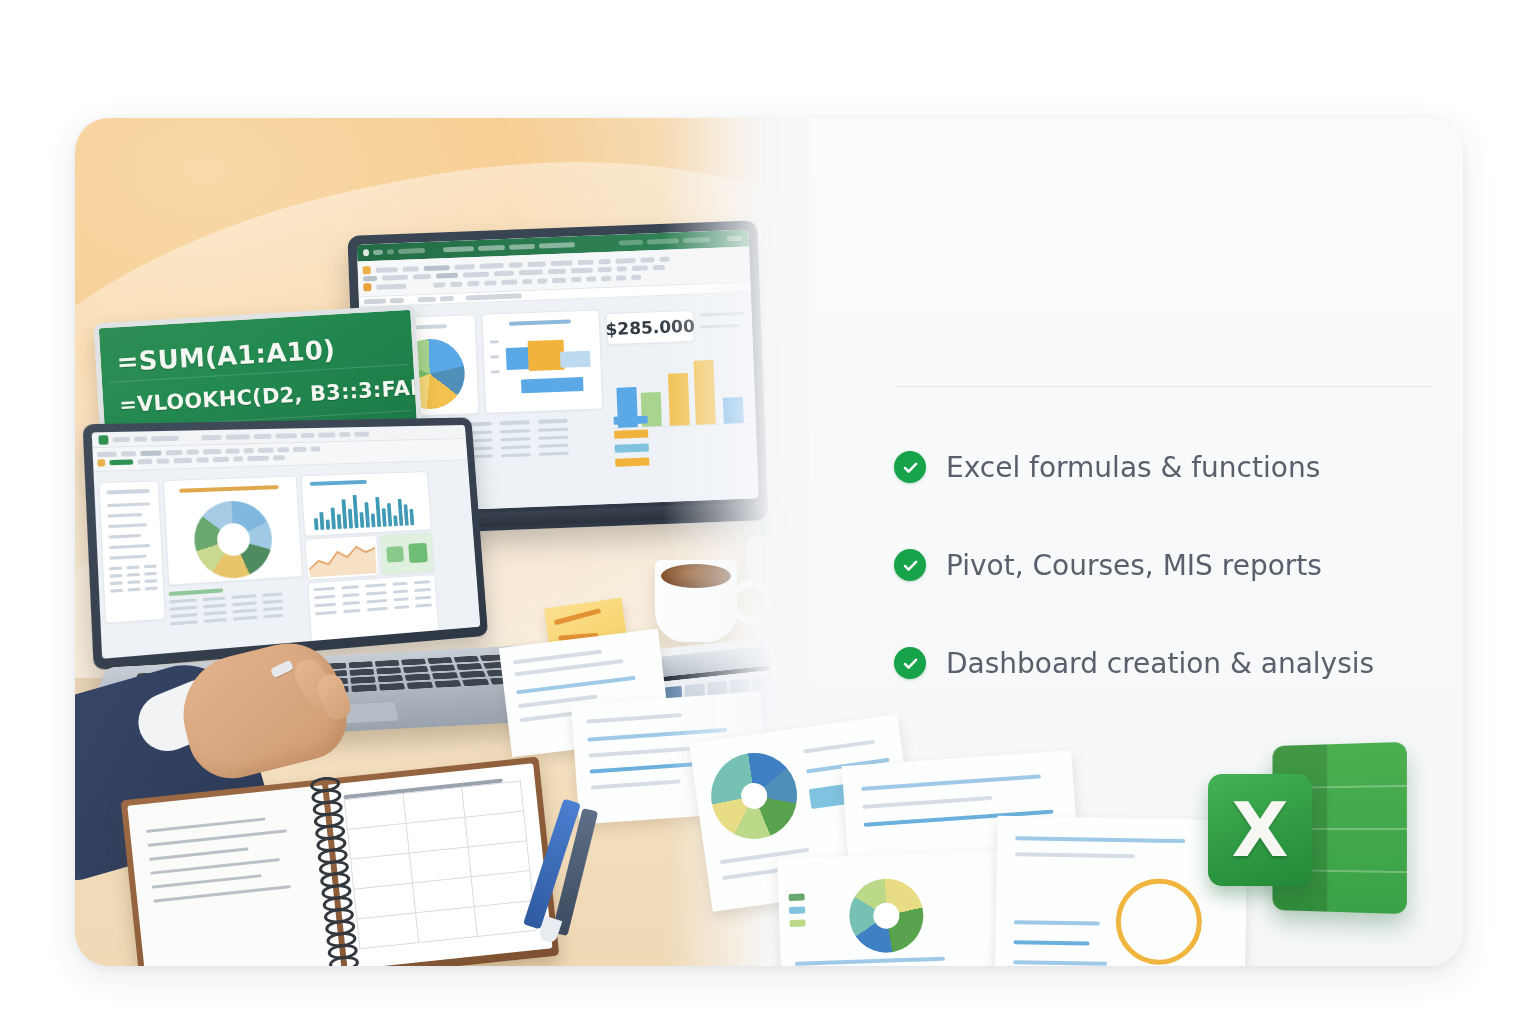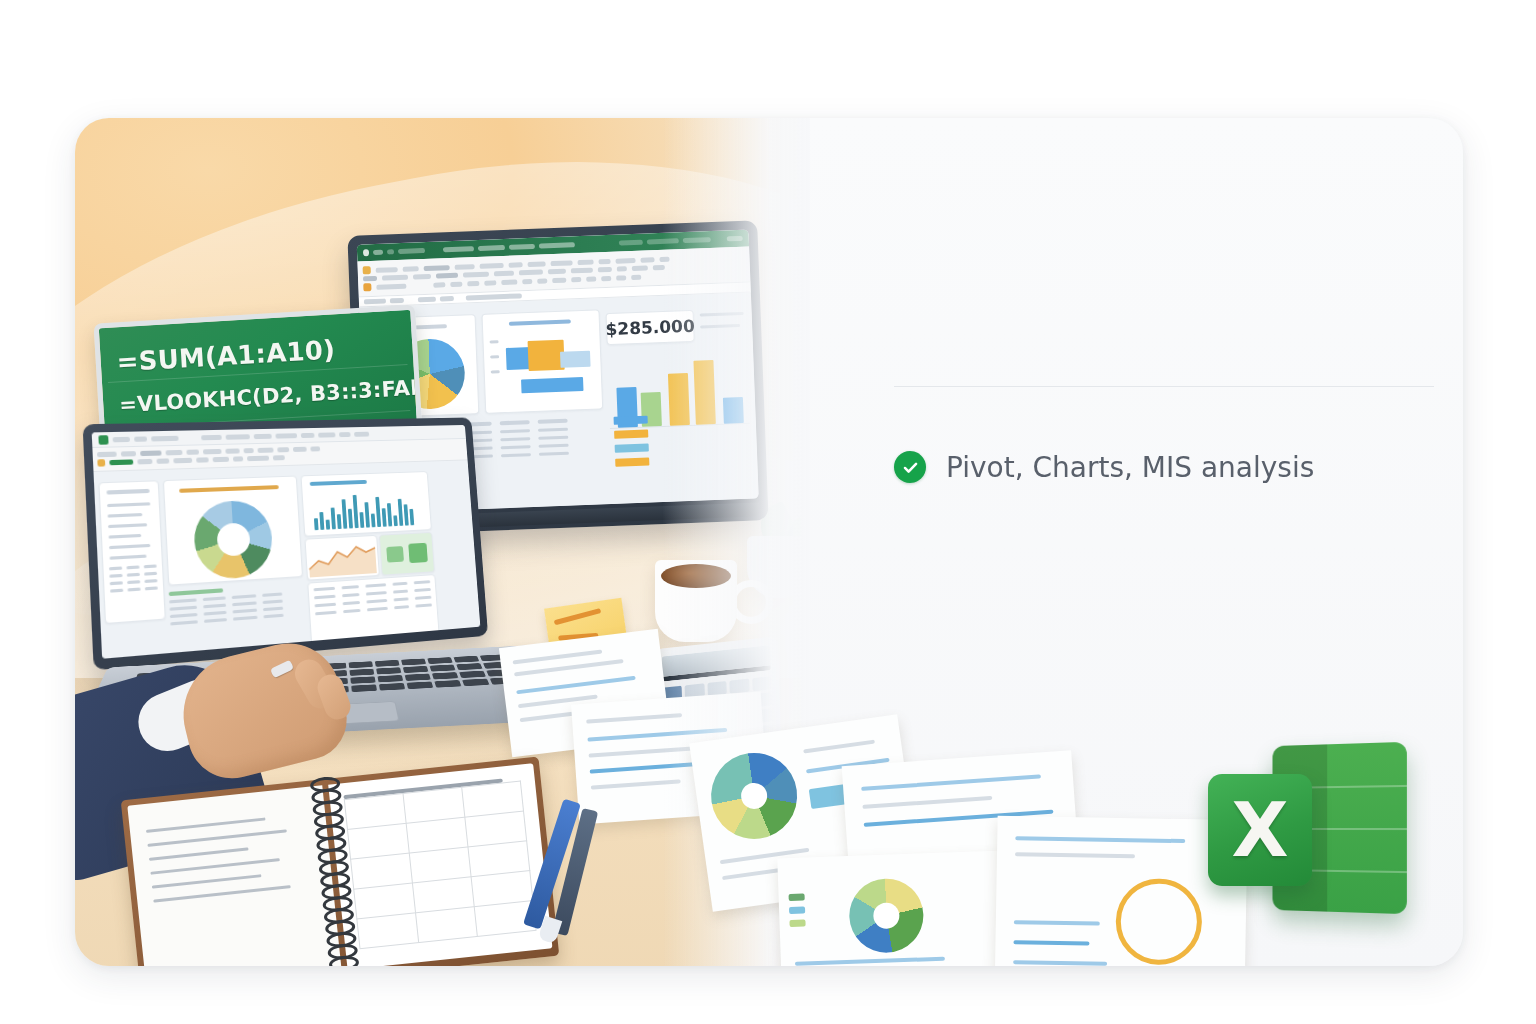"Excel formulas & functions" div.bullet { html: none -> <div> <span> <svg> <path></path> </svg> </span> <span>Excel formulas &amp; functions</span> </div> }
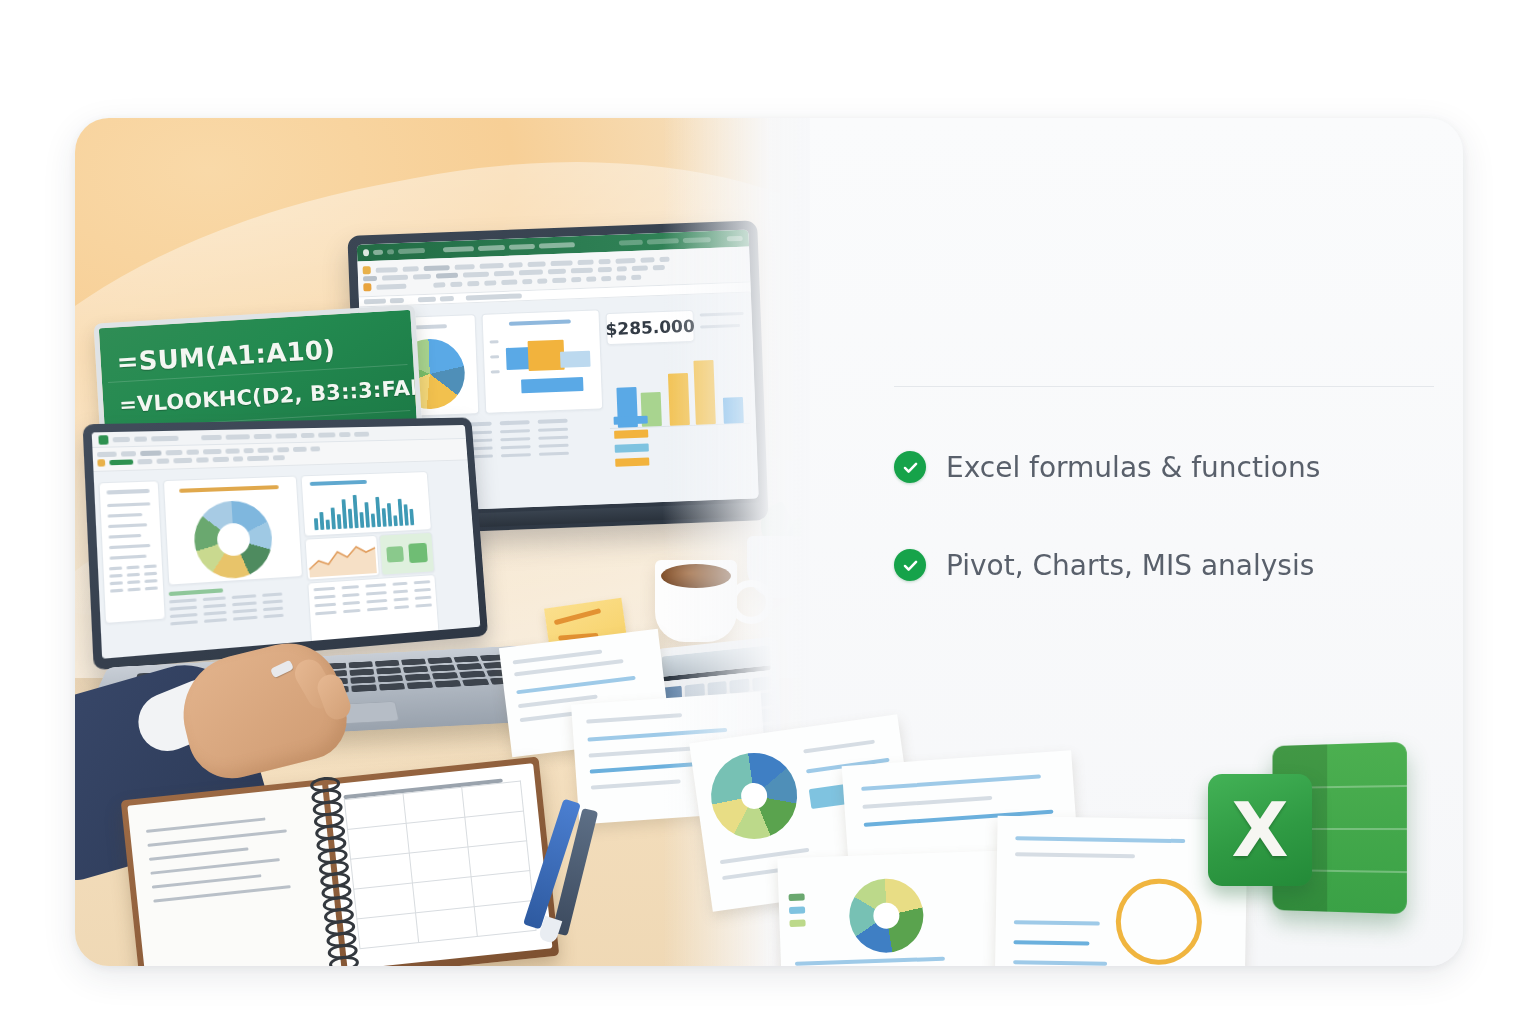"Pivot, Charts, MIS analysis" span.btext { text: Charts, MIS analysis -> Courses, MIS reports }
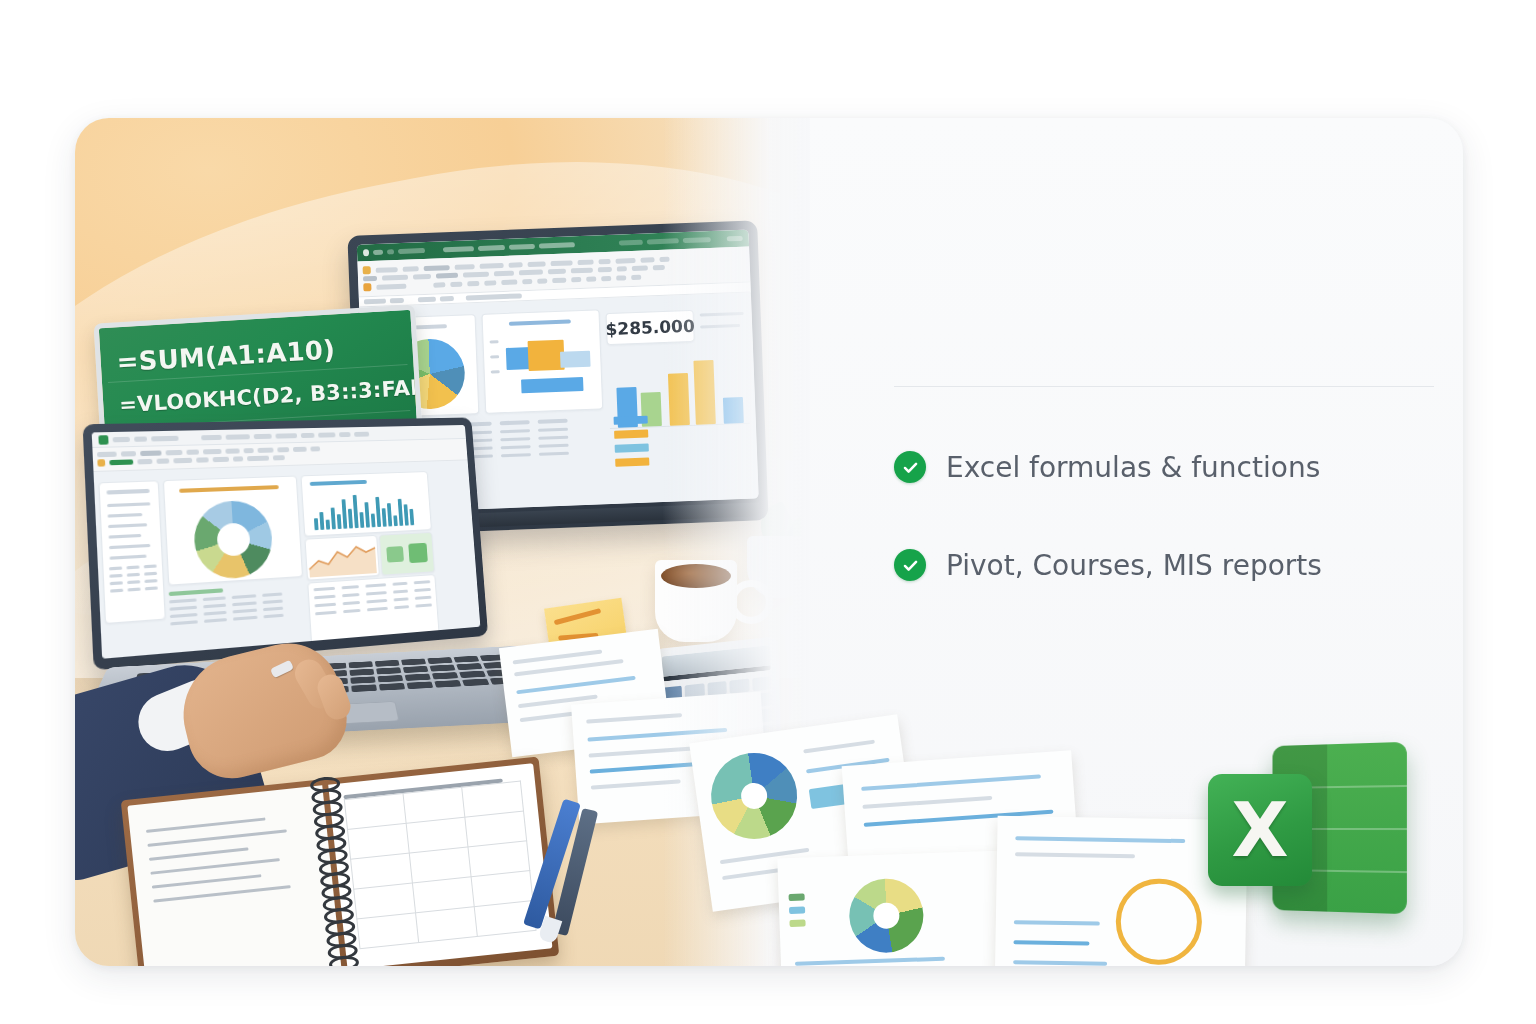"Dashboard creation & analysis" div.bullet { html: none -> <div> <span> <svg> <path></path> </svg> </span> <span>Dashboard creation &amp; analysis</span> </div> }
